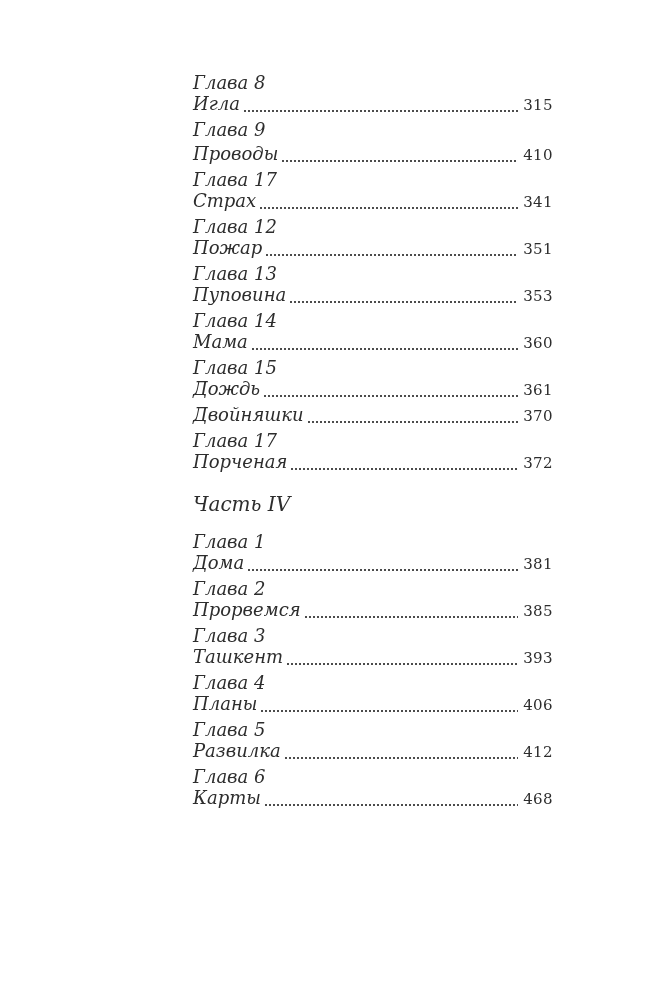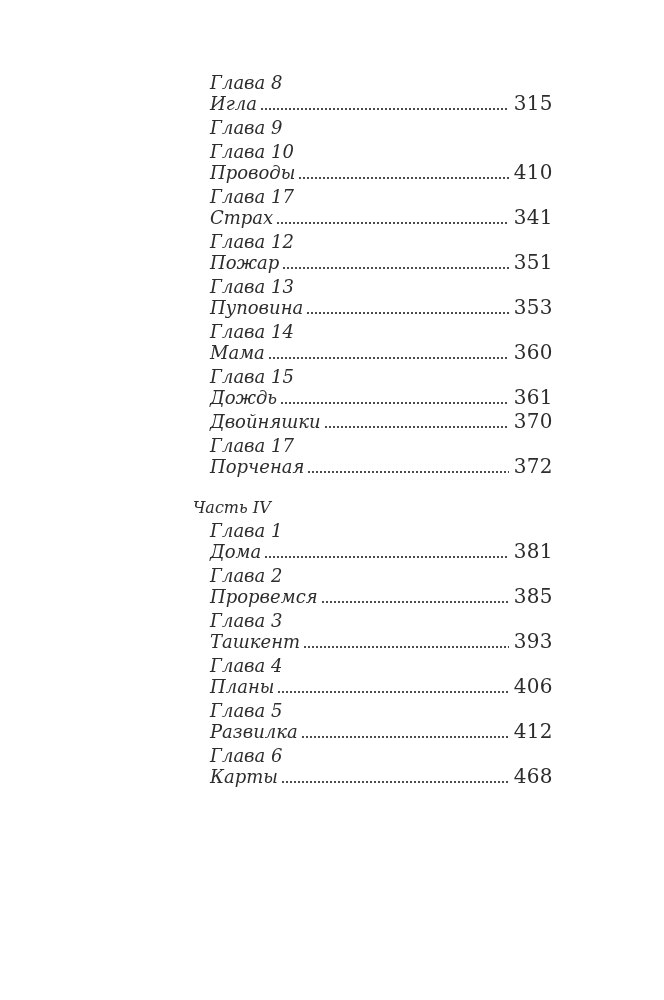"Глава 8" .chapter { margin-left: 17px -> none }
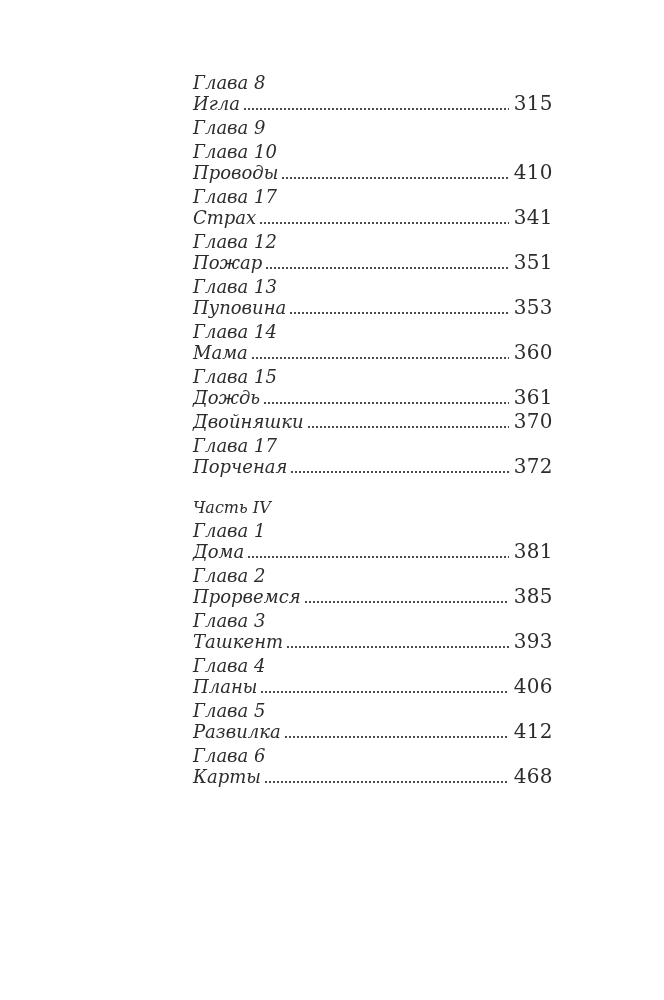"315" .page-num { font-size: 20px -> 15px }
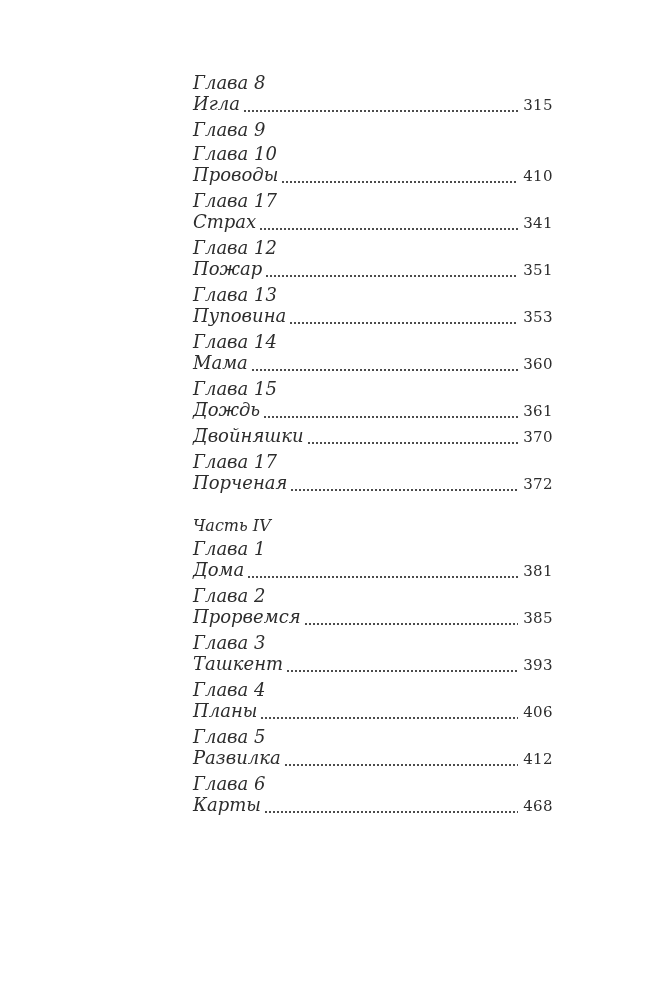"Глава 10" div.chapter-number { html: <div>Глава 10</div> -> none }
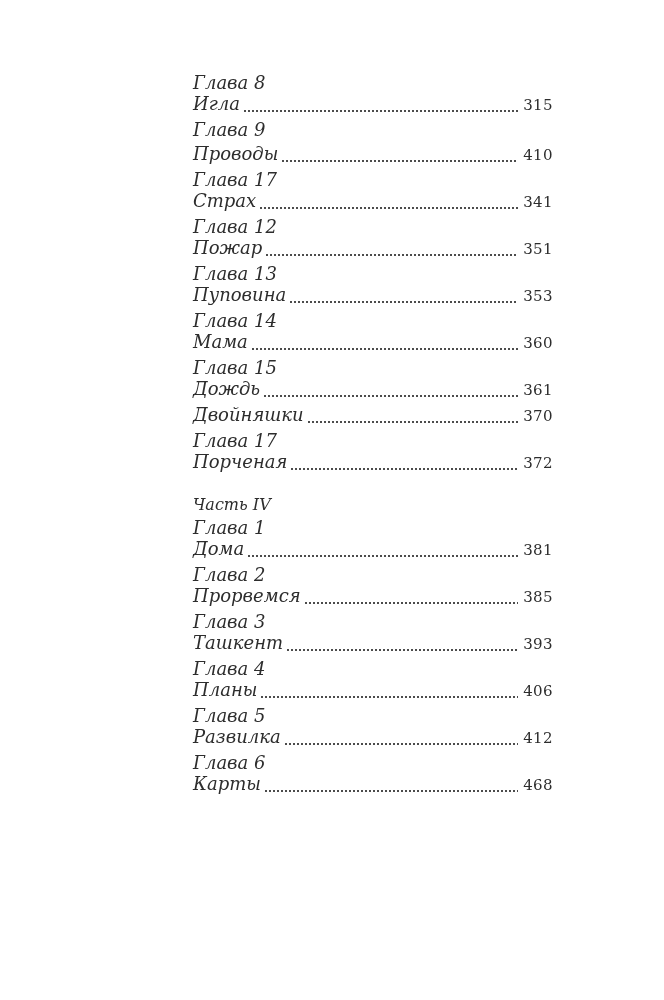"Часть IV" .part-heading { font-size: 16px -> 20px; margin: 20px 0 2px 0 -> 20px 0 16px 0 }
